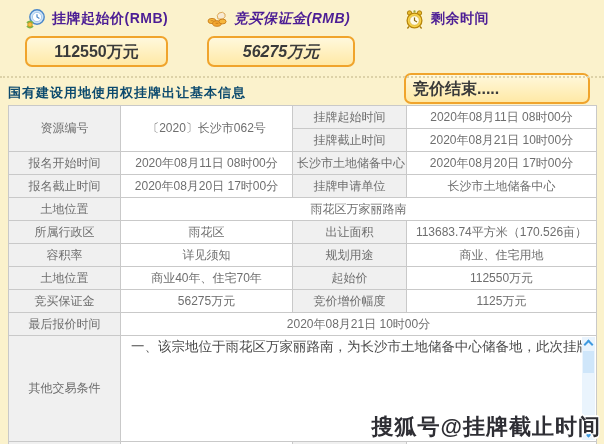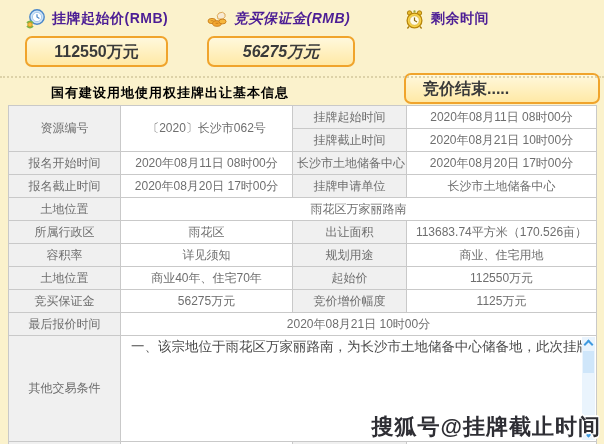"国有建设用地使用权挂牌出让基本信息" .section-title { color: #000000 -> #0c4a6e; margin-left: 43px -> none }
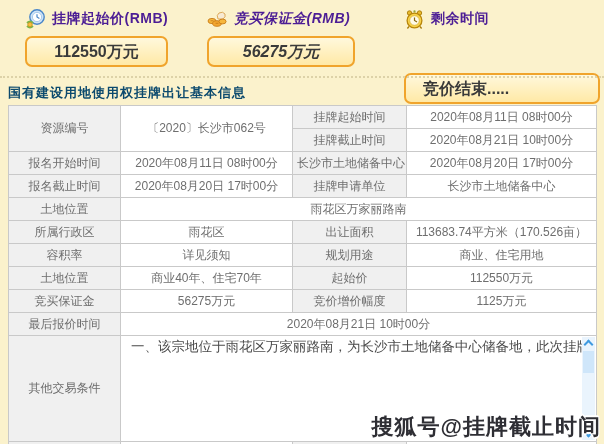"竞价结束....." .value-box.left { padding-left: 17px -> 7px }
